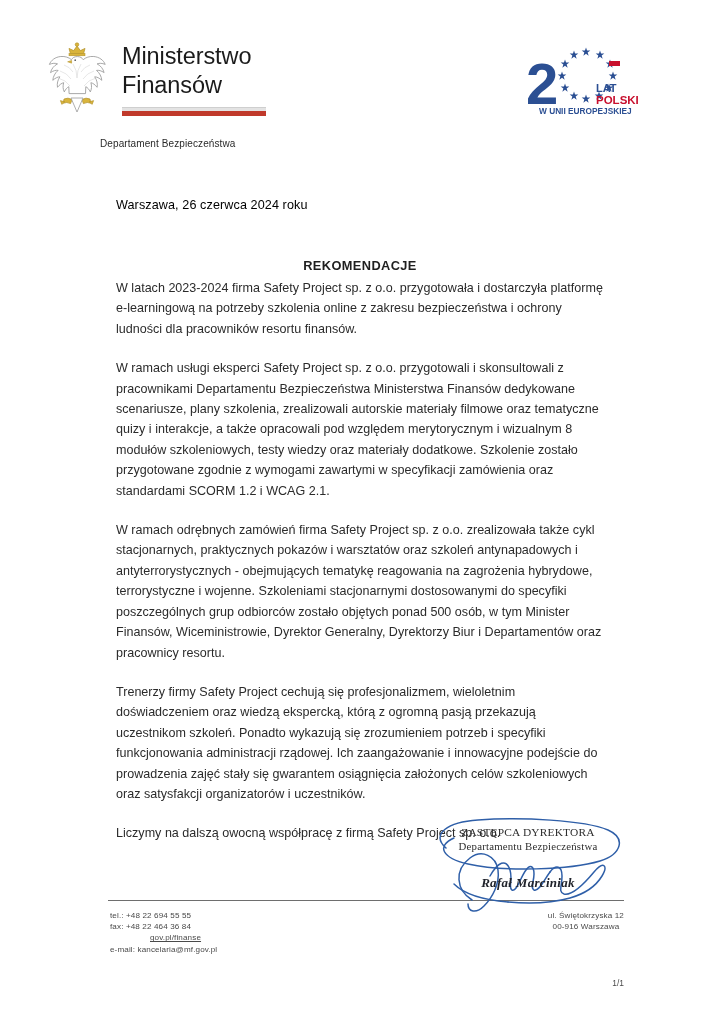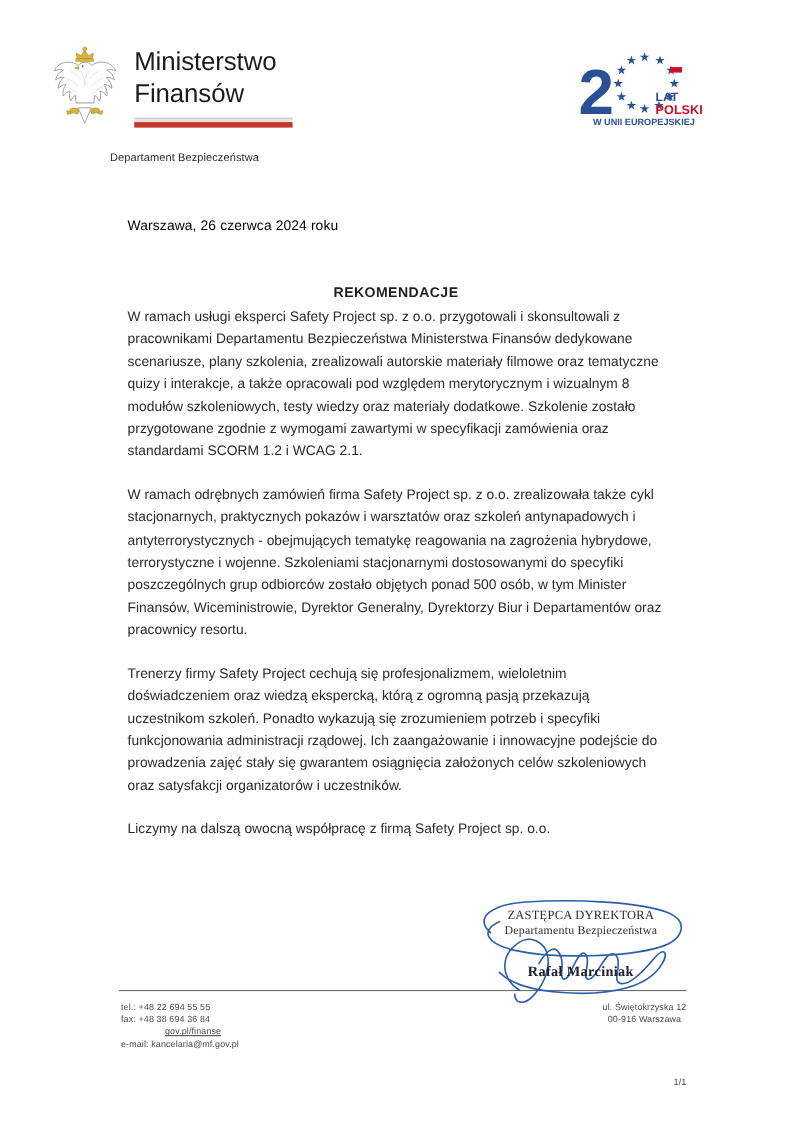"W latach 2023-2024 firma Safety" p.para { html: none -> <p>W latach 2023-2024 firma Safety Project sp. z o.o. przygotowała i dostarczyła platformę e-learningową na potrzeby szkolenia online z zakresu bezpieczeństwa i ochrony ludności dla pracowników resortu finansów.</p> }
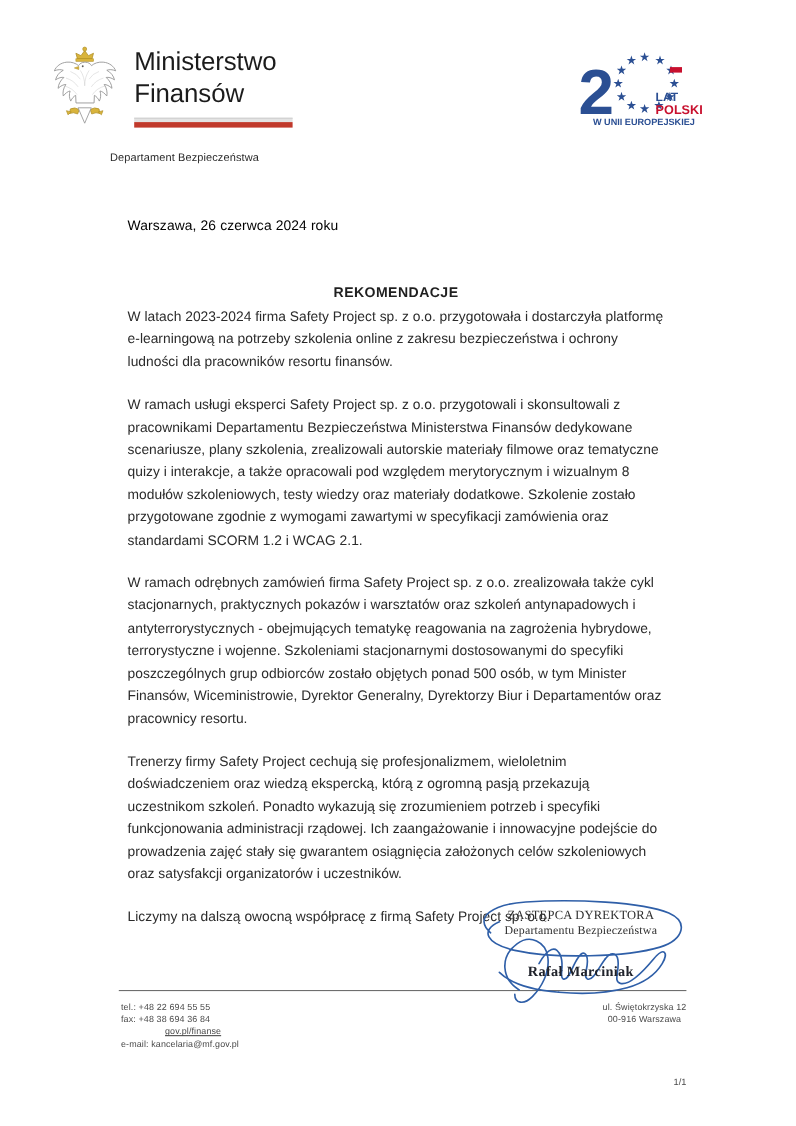"Rafał Marciniak" .sig-name { font-style: none -> italic }
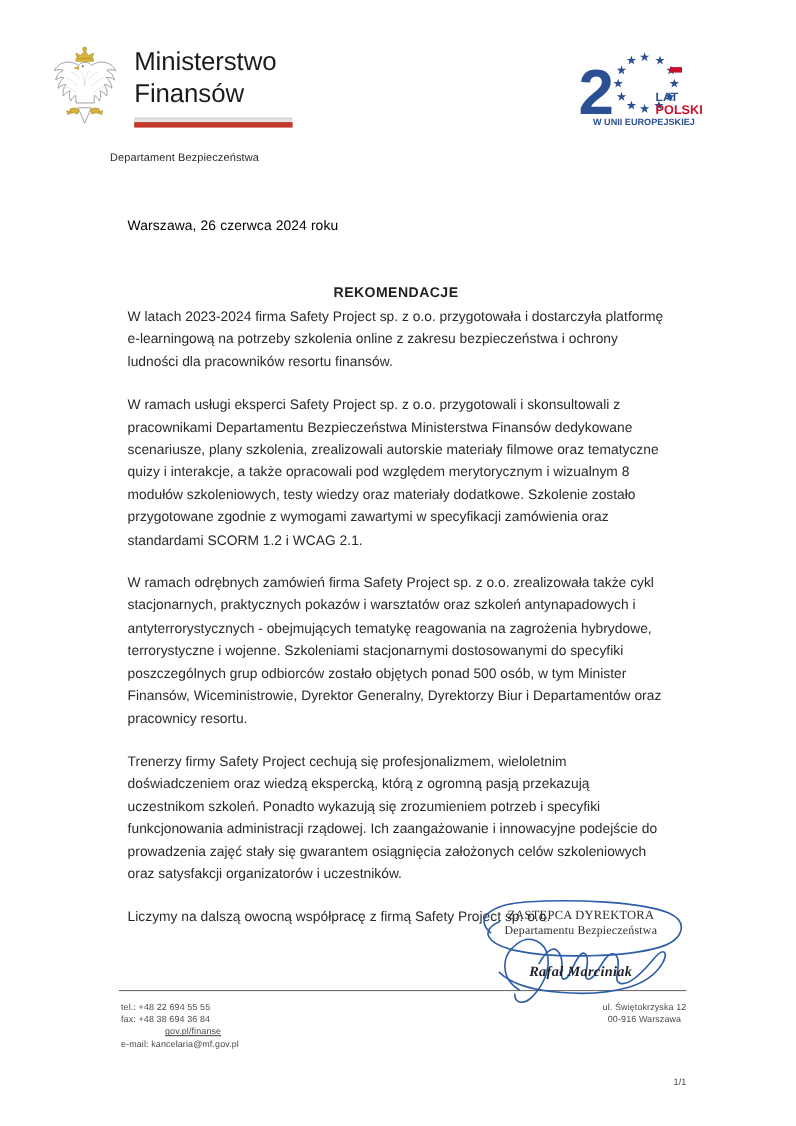"fax: +48 38 694 36" div { text: 38 694 -> 22 464 }
